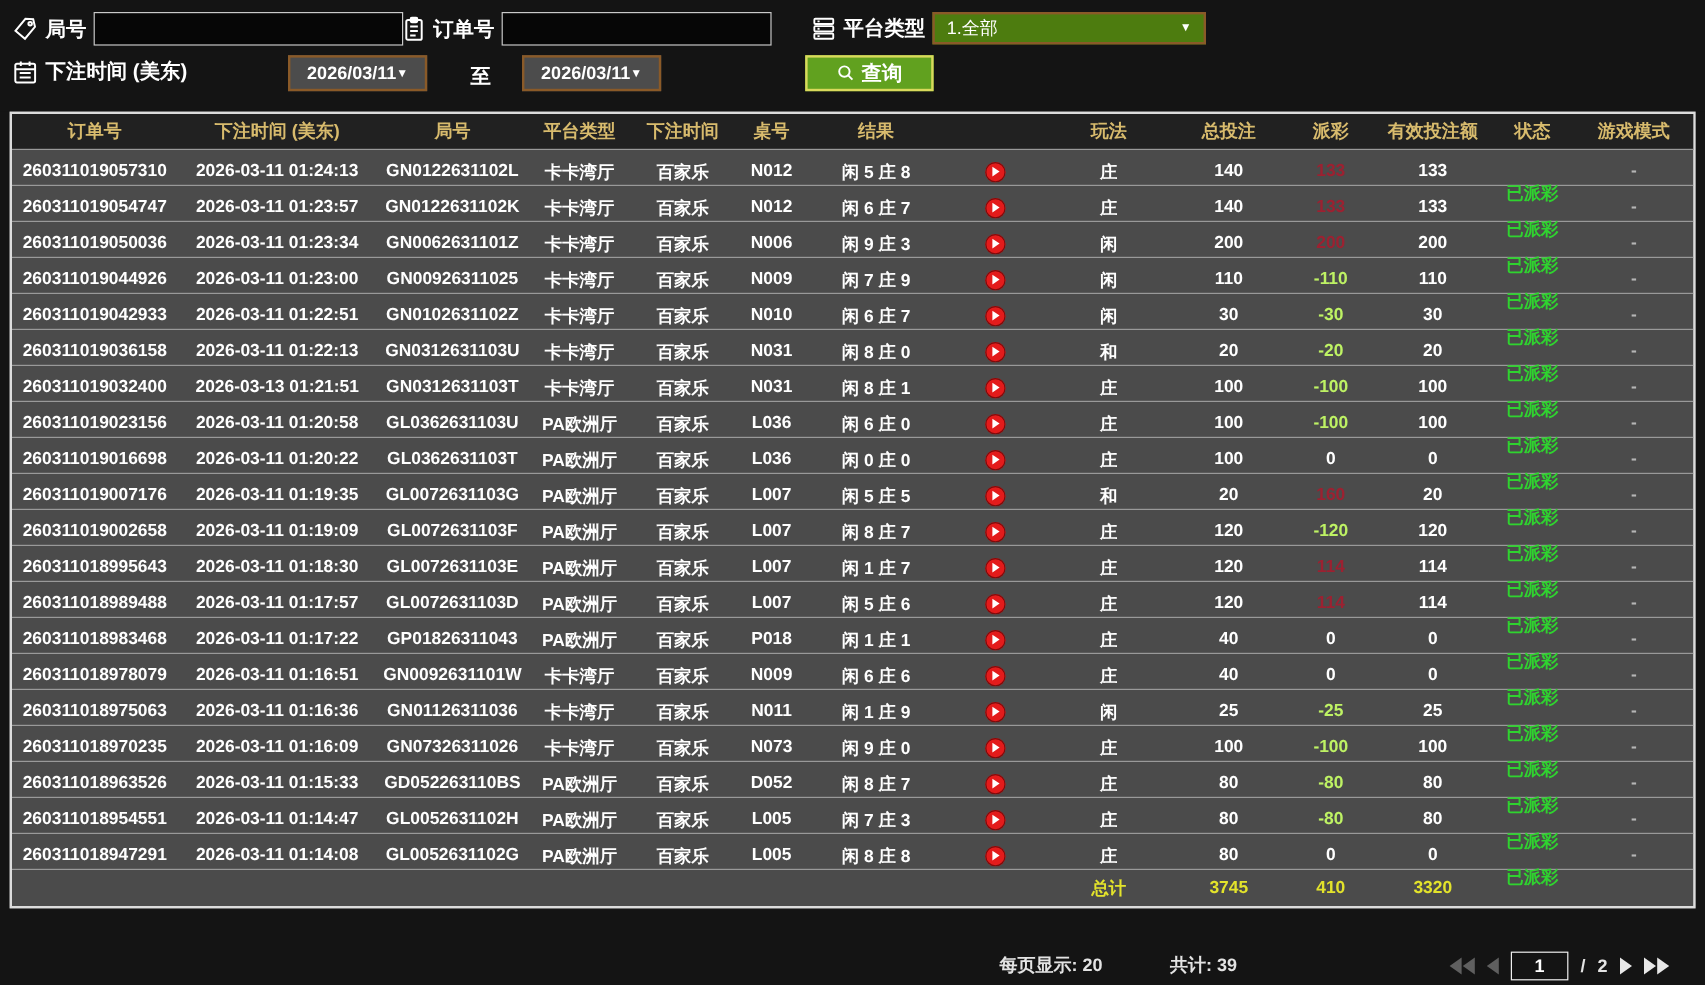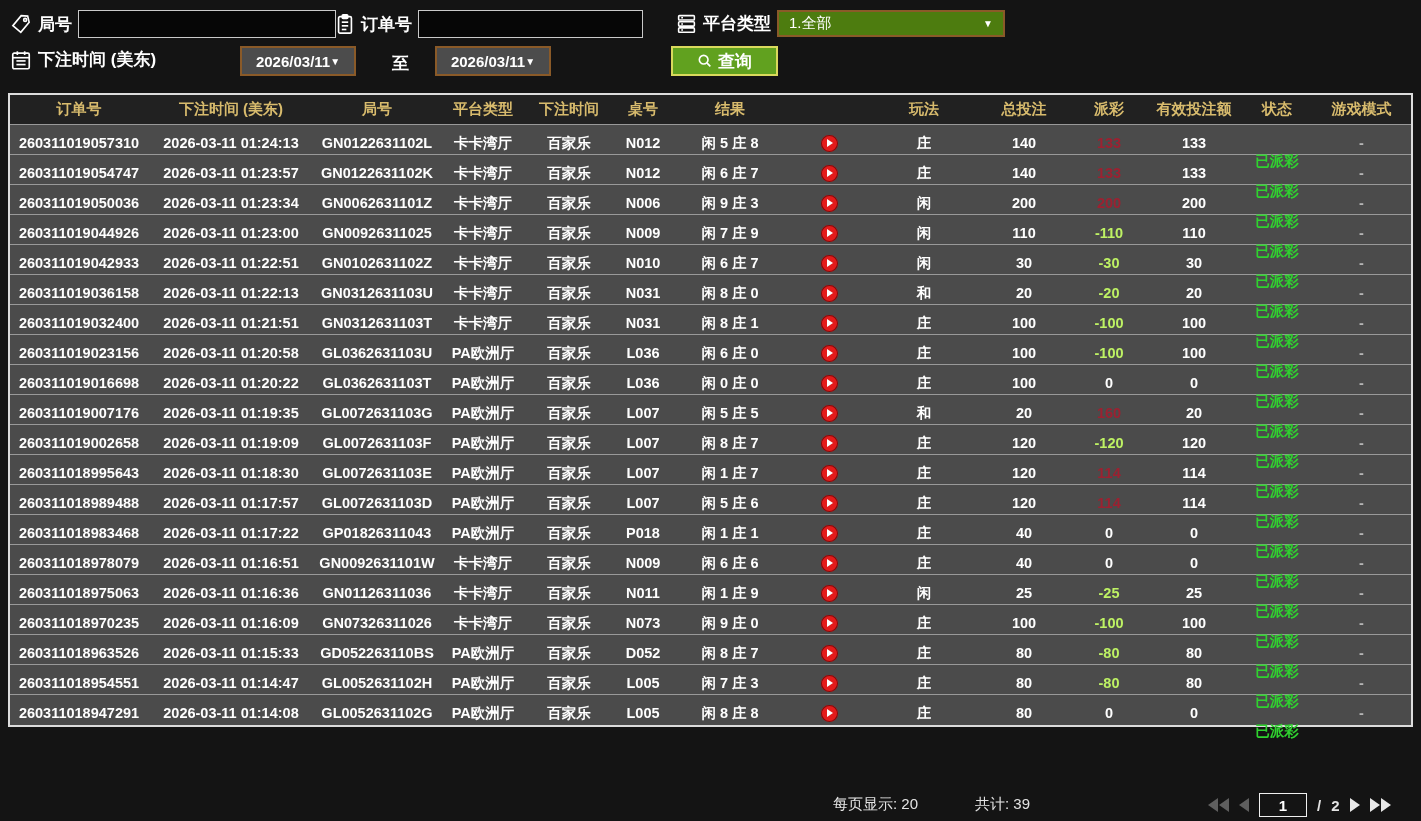"2026-03-11 01:21:51" div.cell { text: 2026-03-11 -> 2026-03-13 }
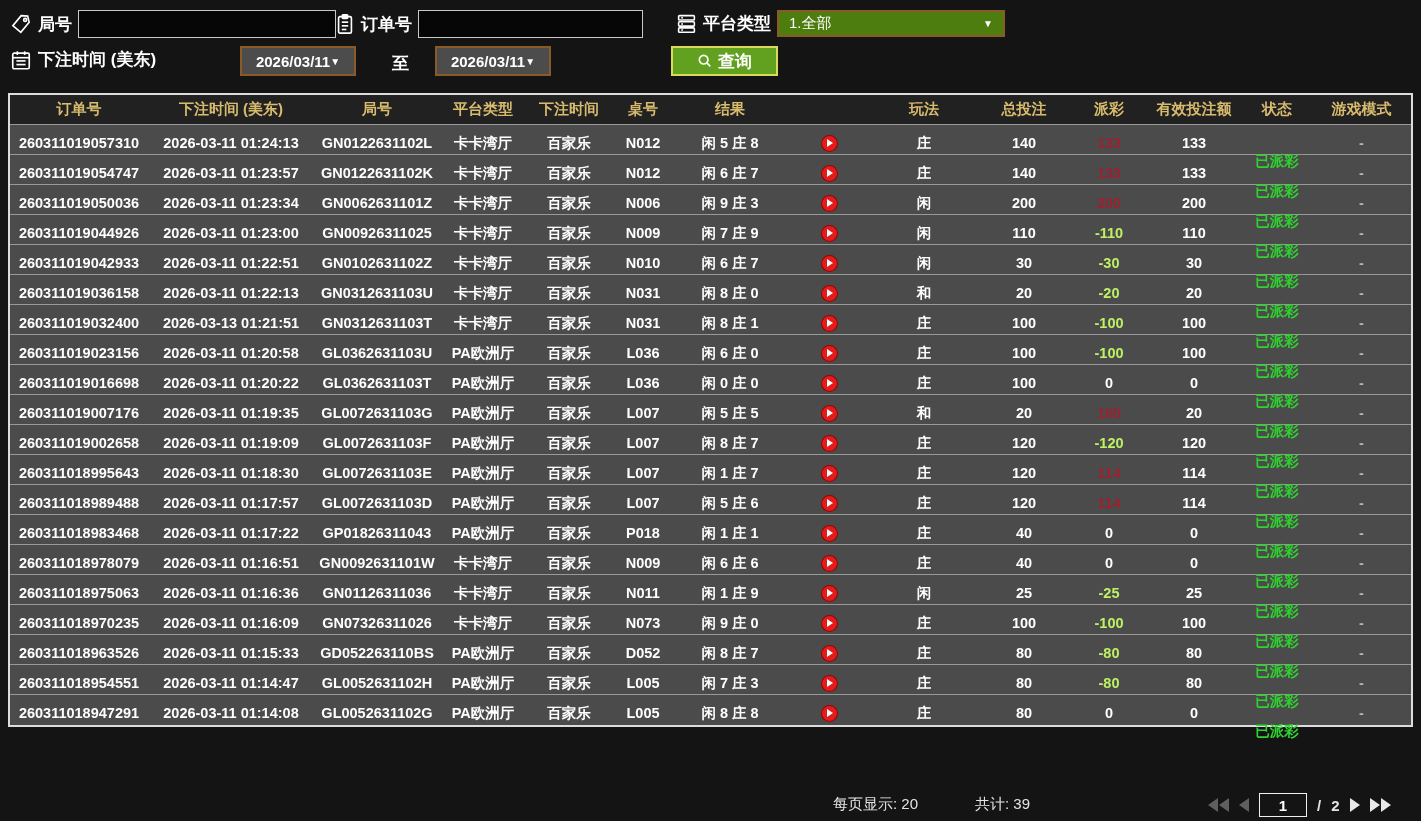"总计" div.trow { html: none -> <div> <div></div> <div></div> <div></div> <div></div> <div></div> <div></div> <div></div> <div></div> <div>总计</div> <div>3745</div> <div>410</div> <div>3320</div> <div></div> <div></div> </div> }
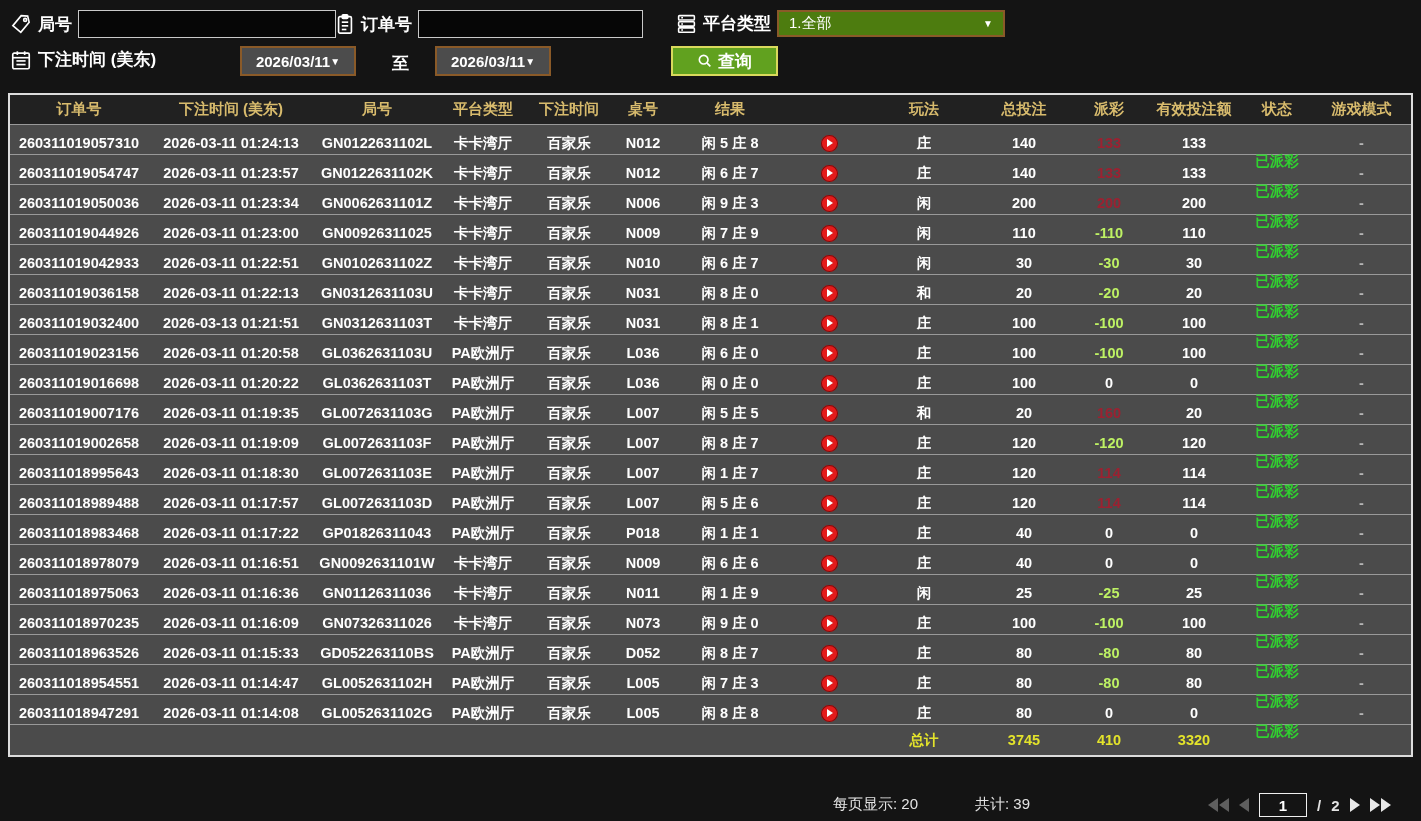"每页显示: 20" .footer .ftext { font-weight: 400 -> 700 }
